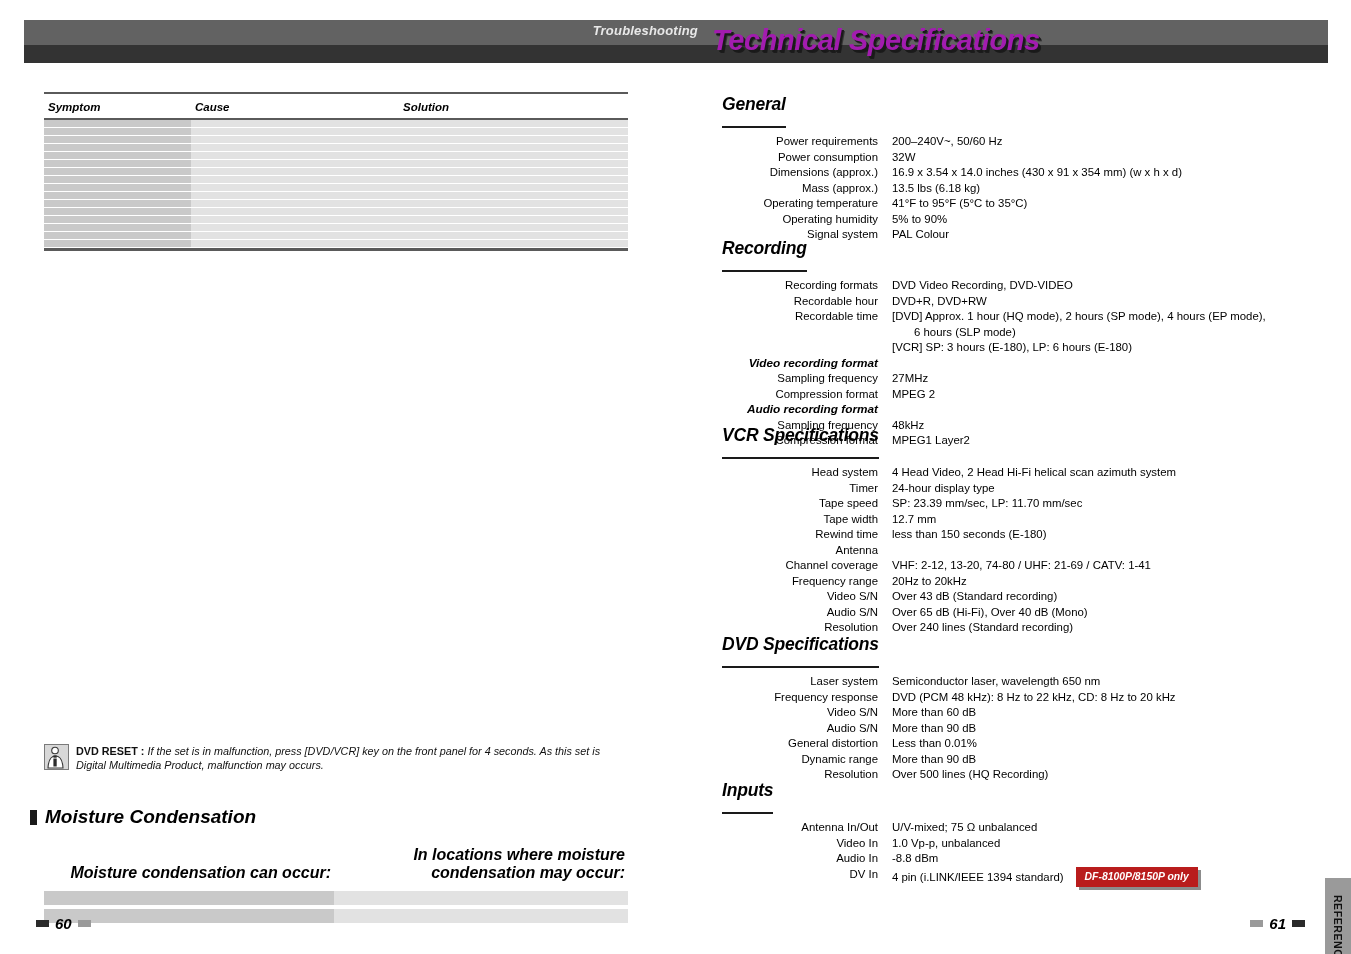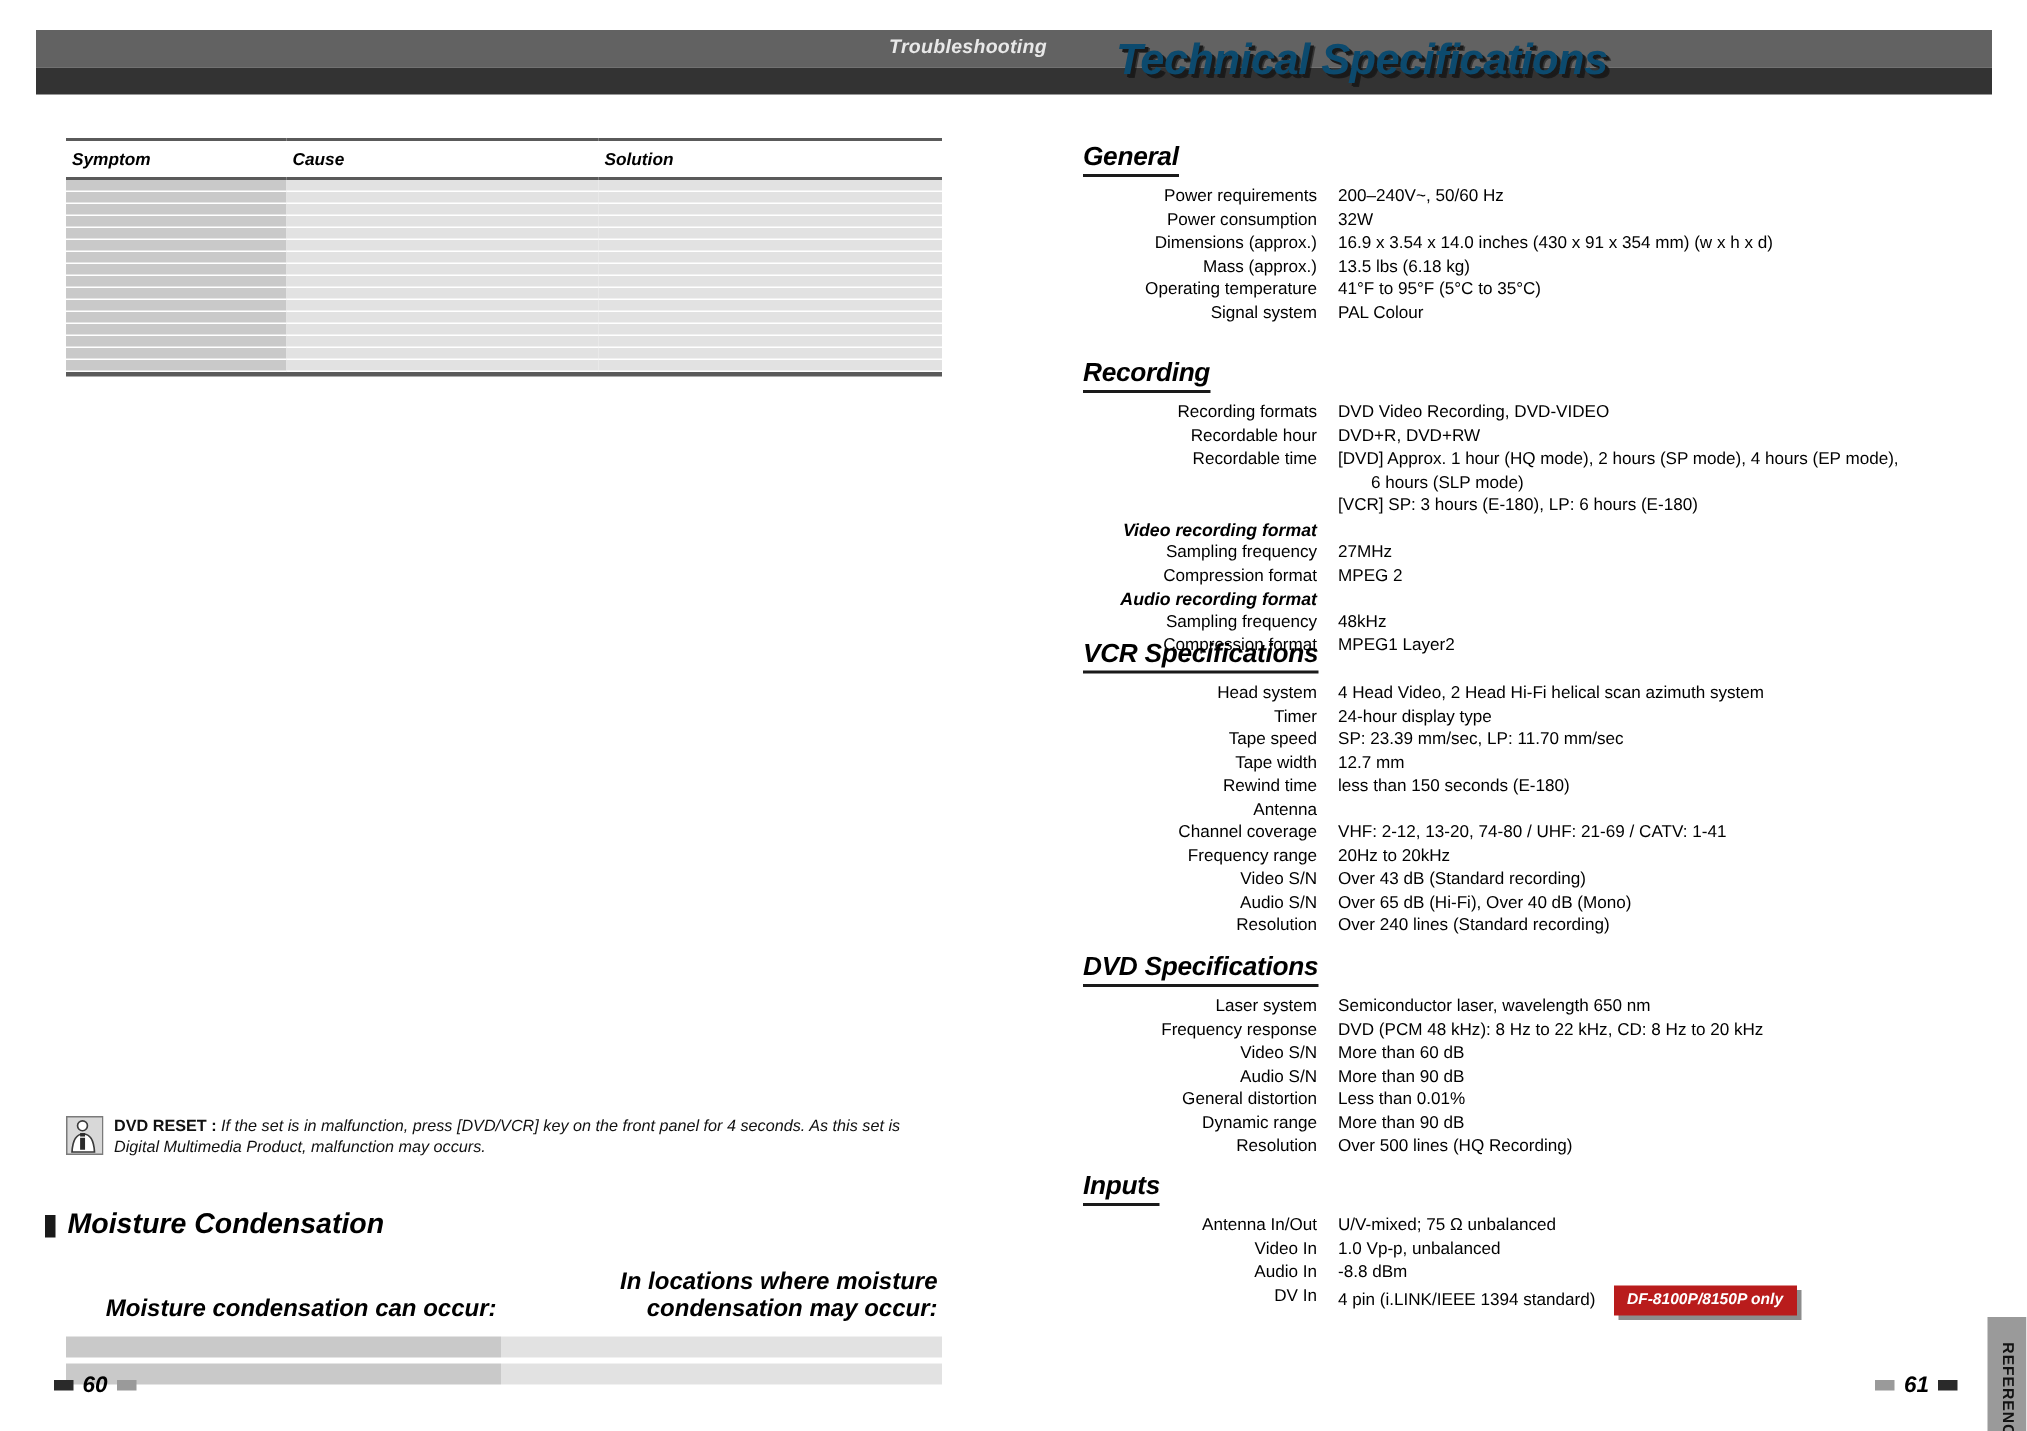"Technical Specifications" .hdr-title { color: #0c4a6e -> #a21caf; left: 744px -> 712px }
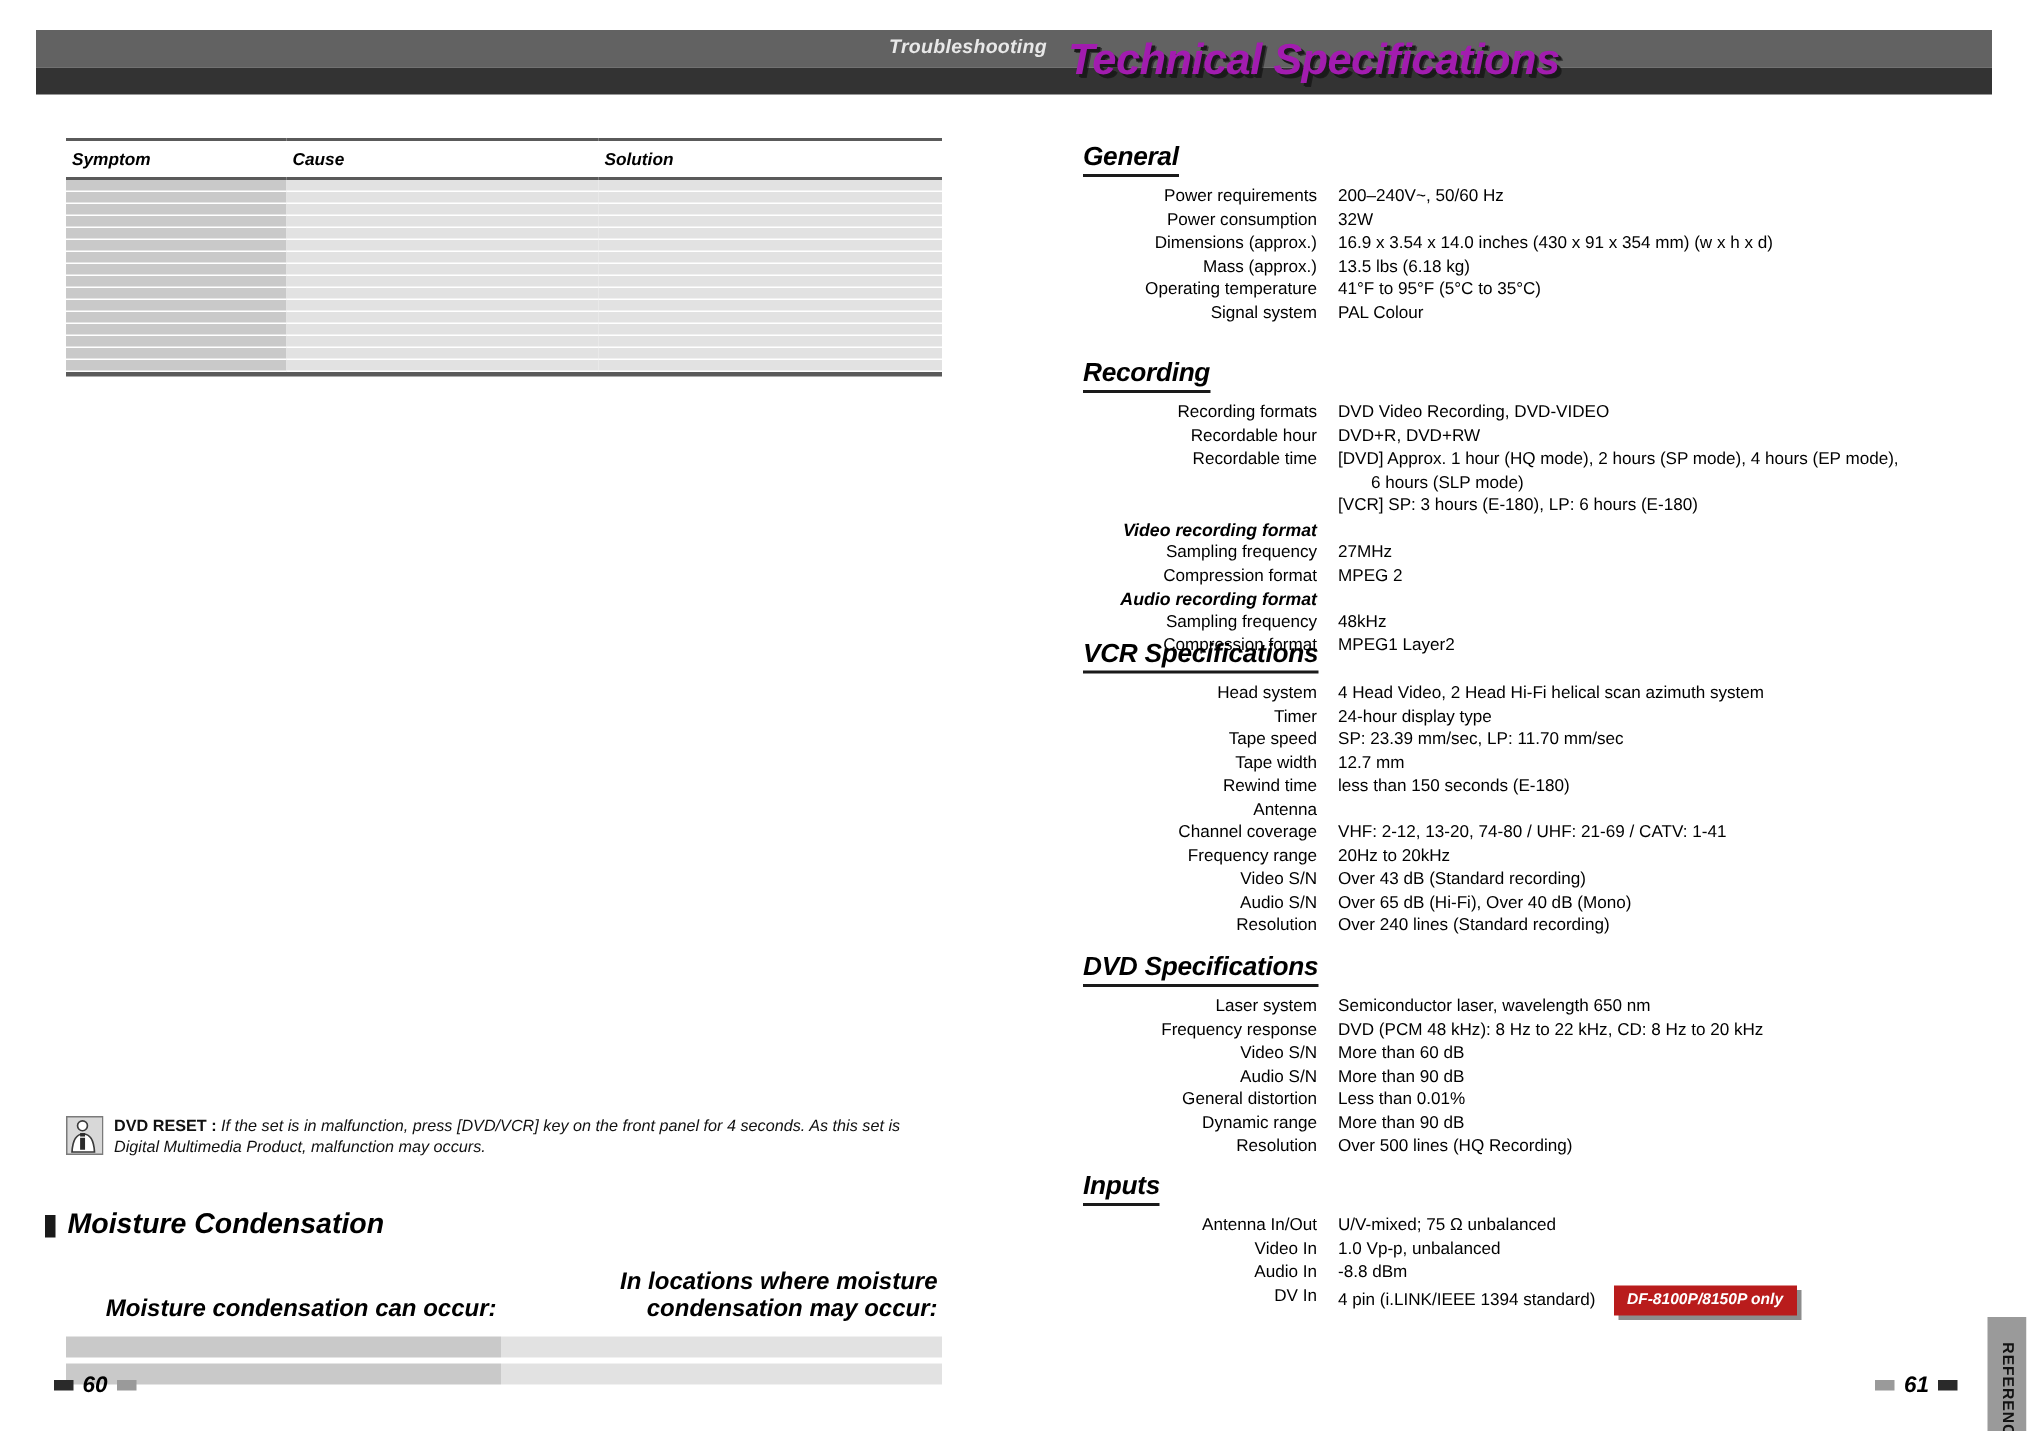"General" .spec-h { padding-bottom: 1px -> 11px }
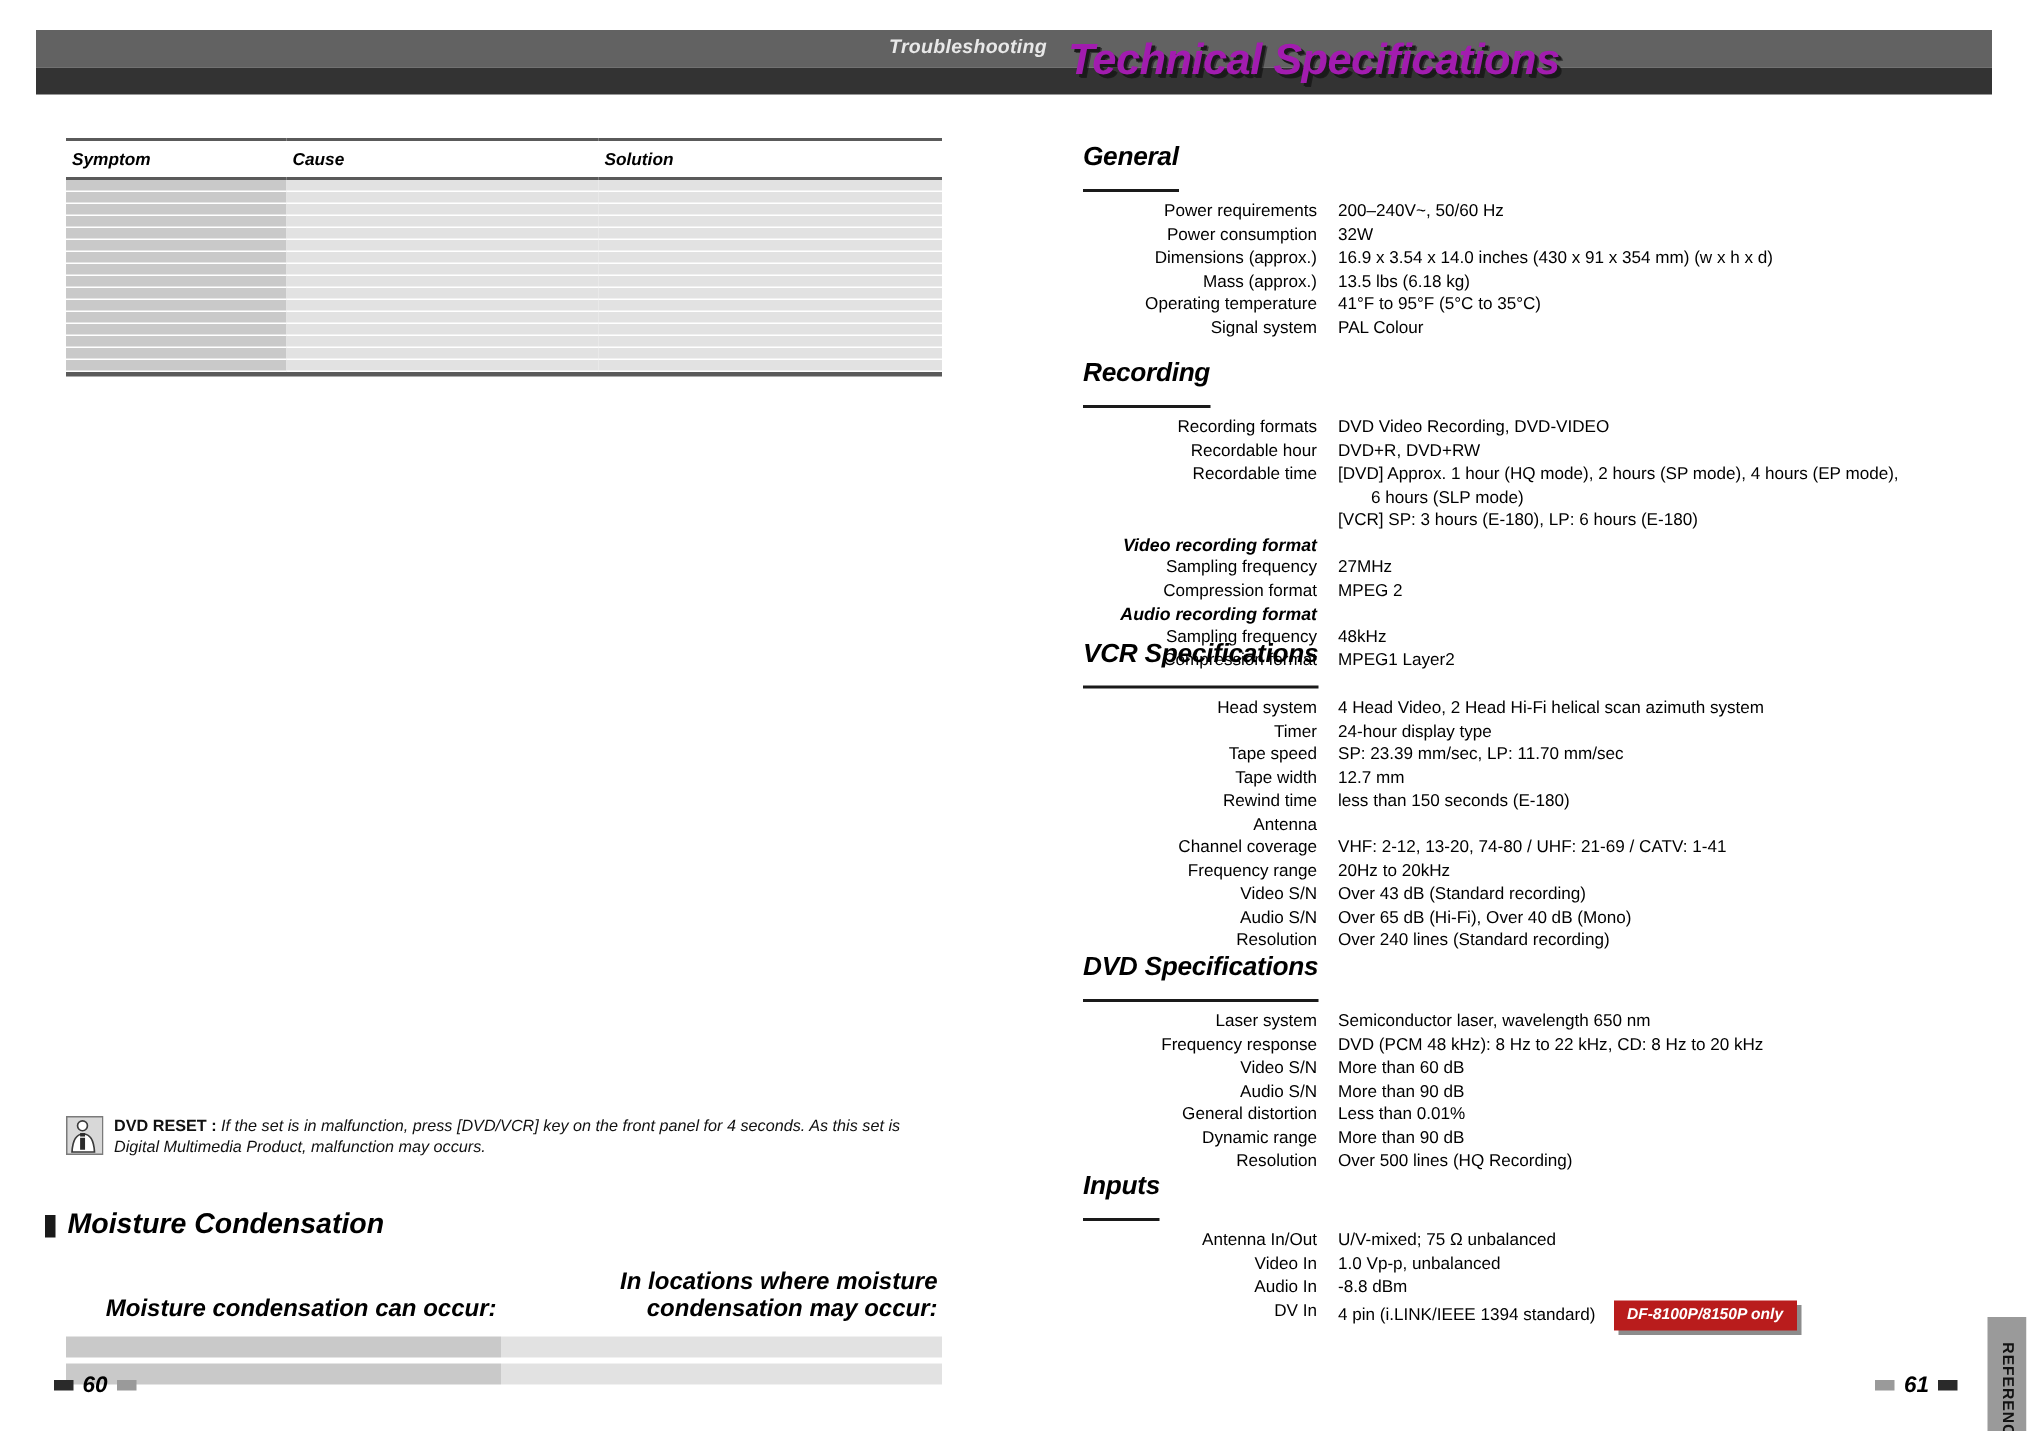"Operating humidity" div.srow { html: none -> <div> <div>Operating humidity</div> <div><span>5% to 90%</span></div> </div> }
